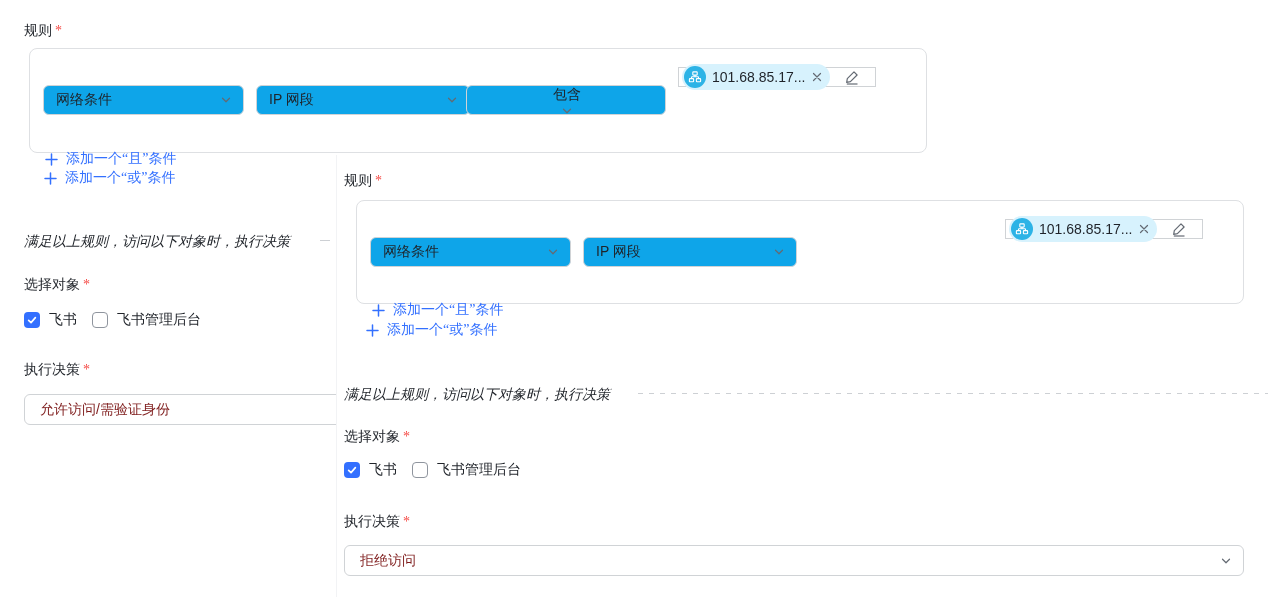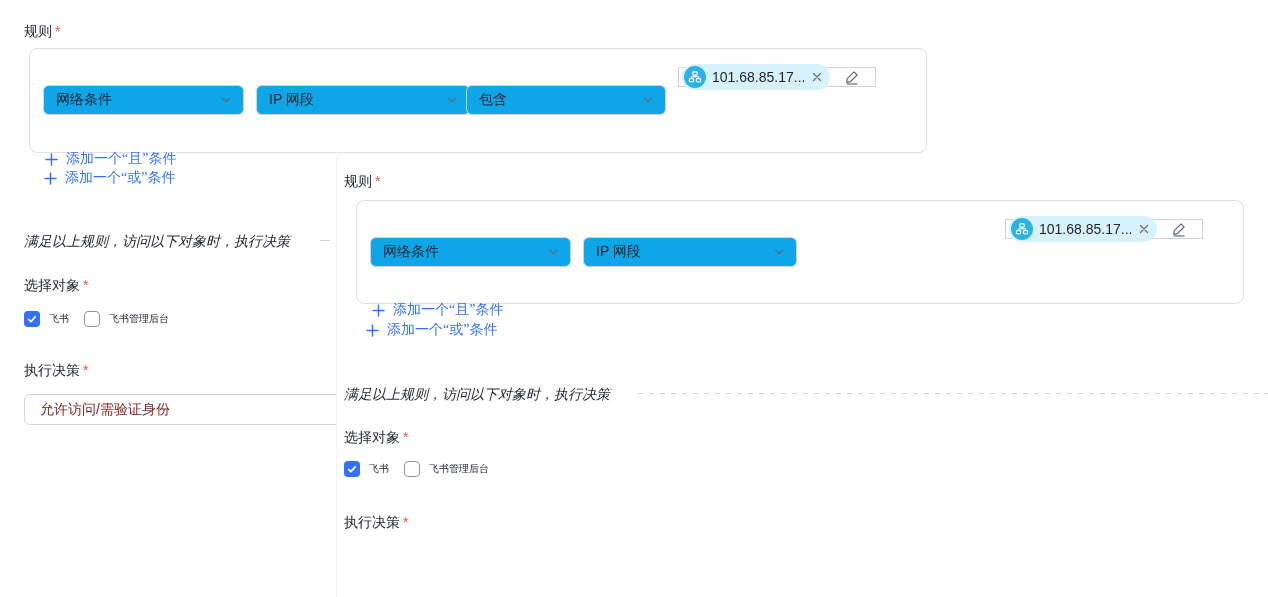"规则 *" .field-label { font-family: none -> Liberation Serif, serif }
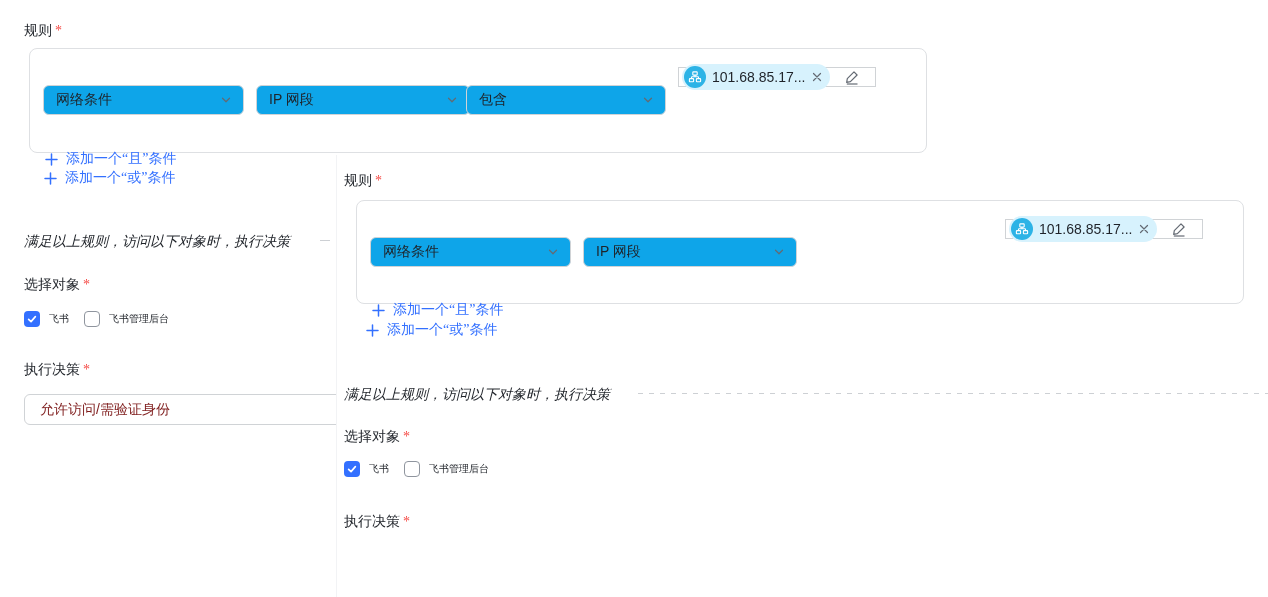"包含" .dd-3 { flex-direction: none -> column }
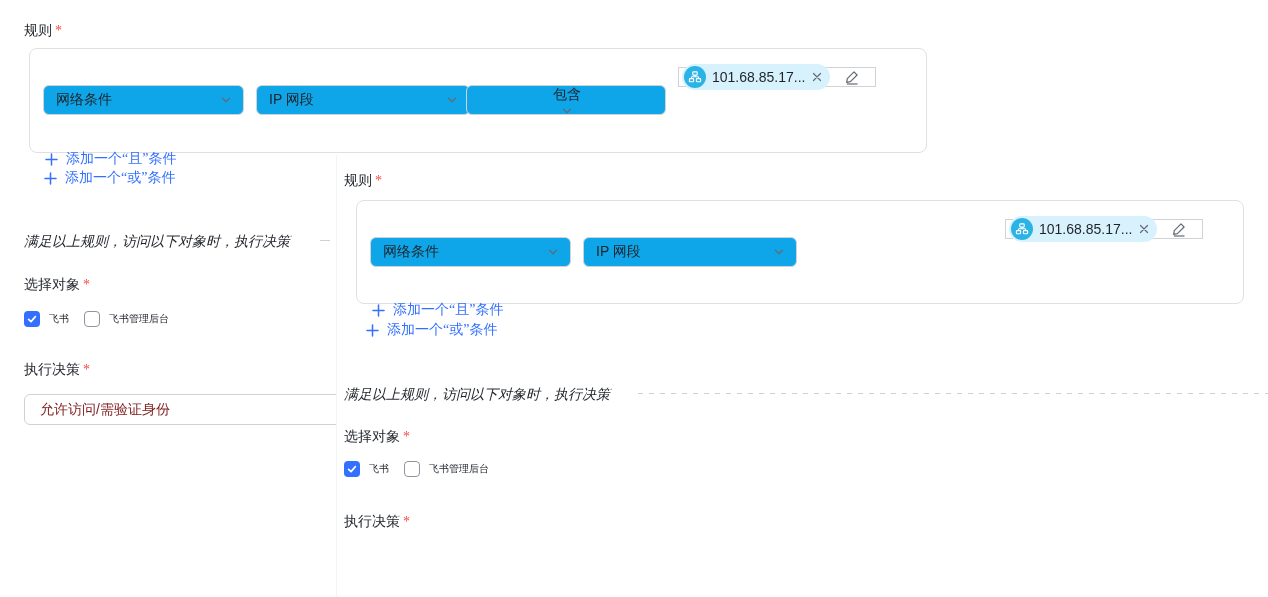"飞书" .chk { font-size: 10px -> 14px }
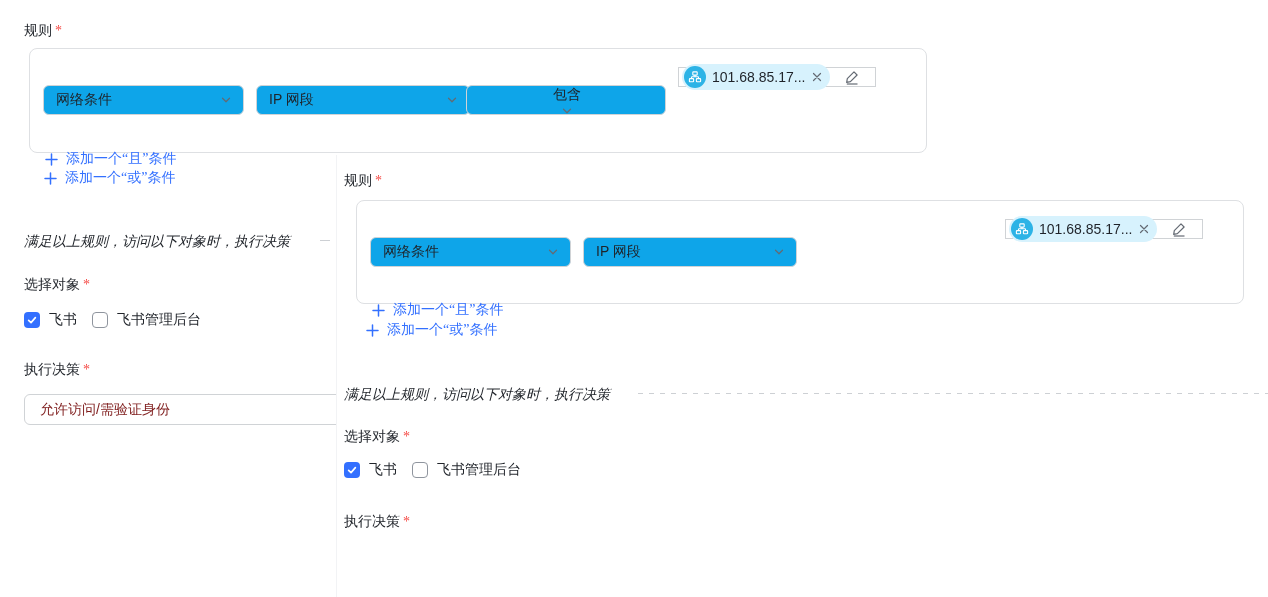"拒绝访问" div.select { html: none -> <div> <span>拒绝访问</span> <span> <svg> <path></path> </svg> </span> </div> }
